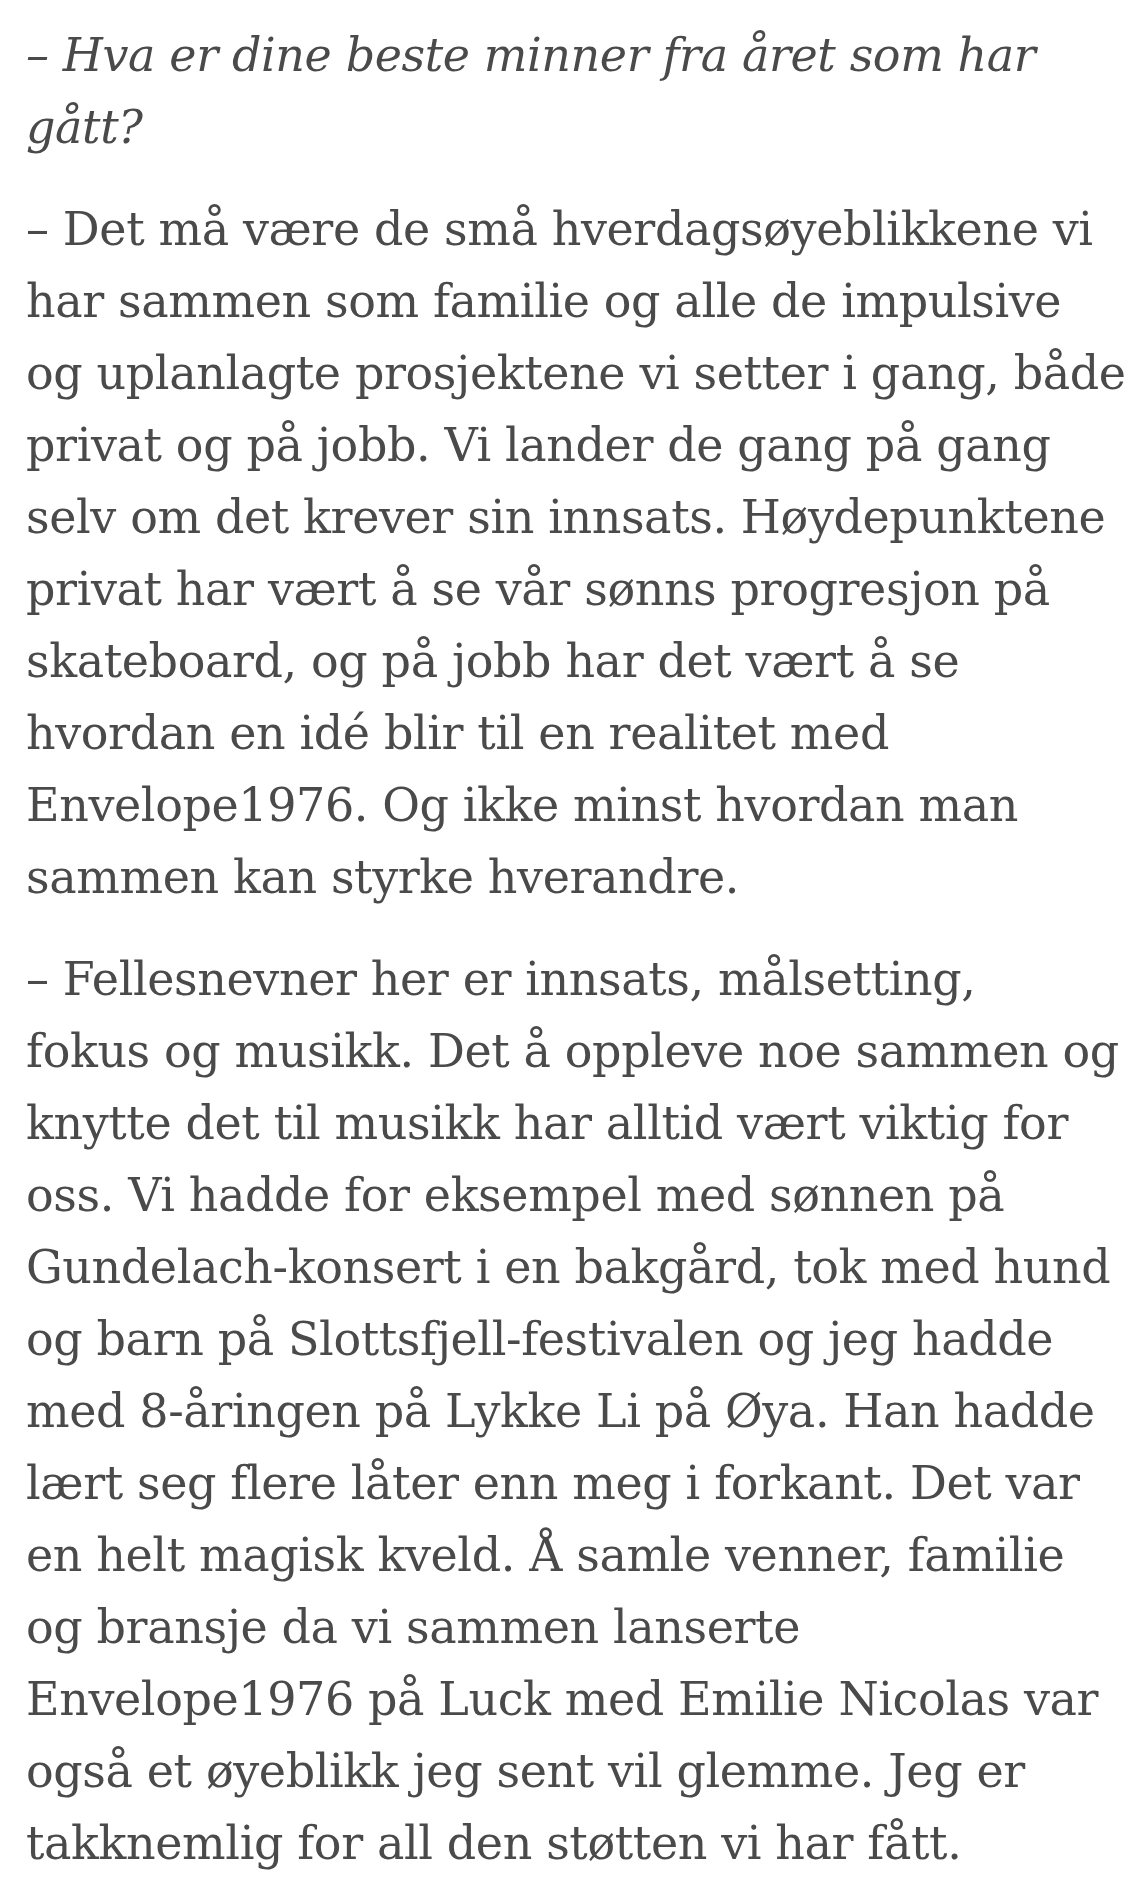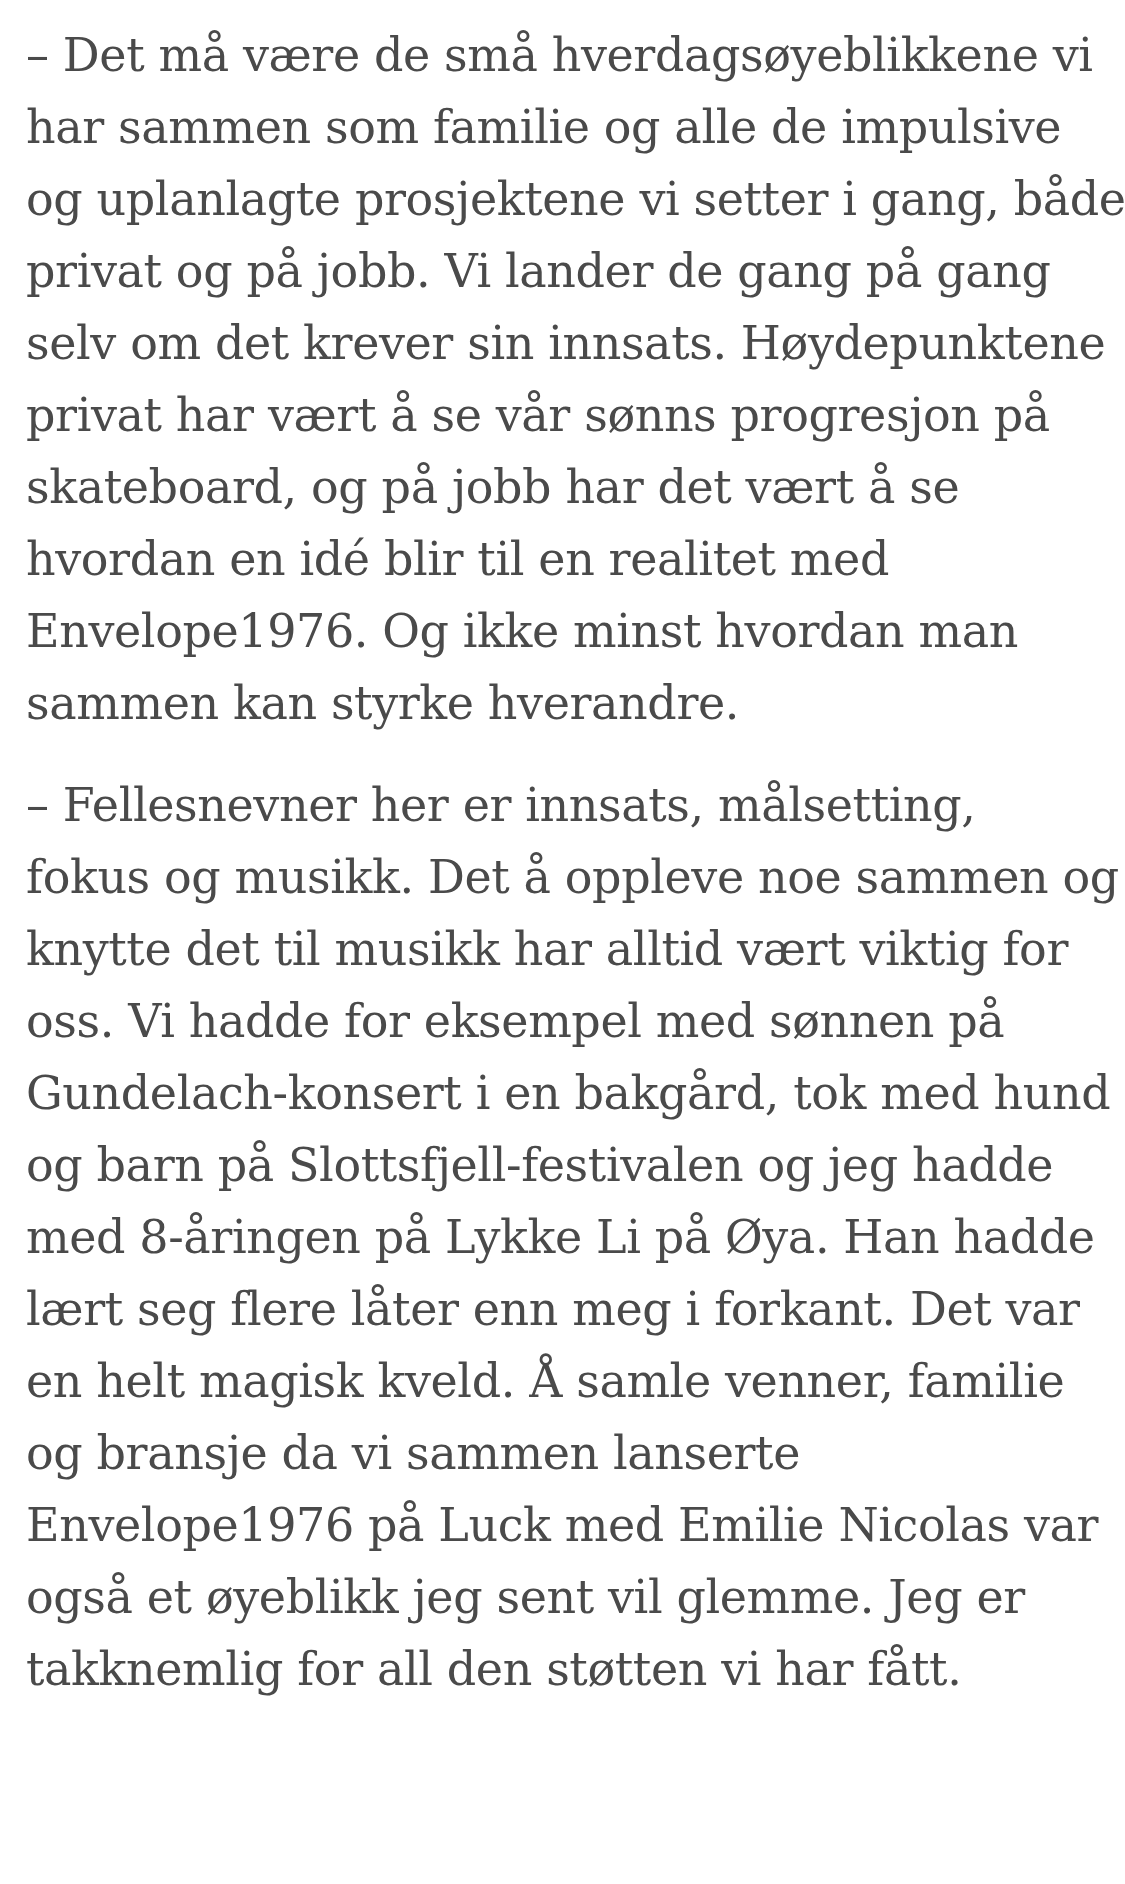"– Hva er dine beste" p.para { html: none -> <p>– Hva er dine beste minner fra året som har gått?</p> }
